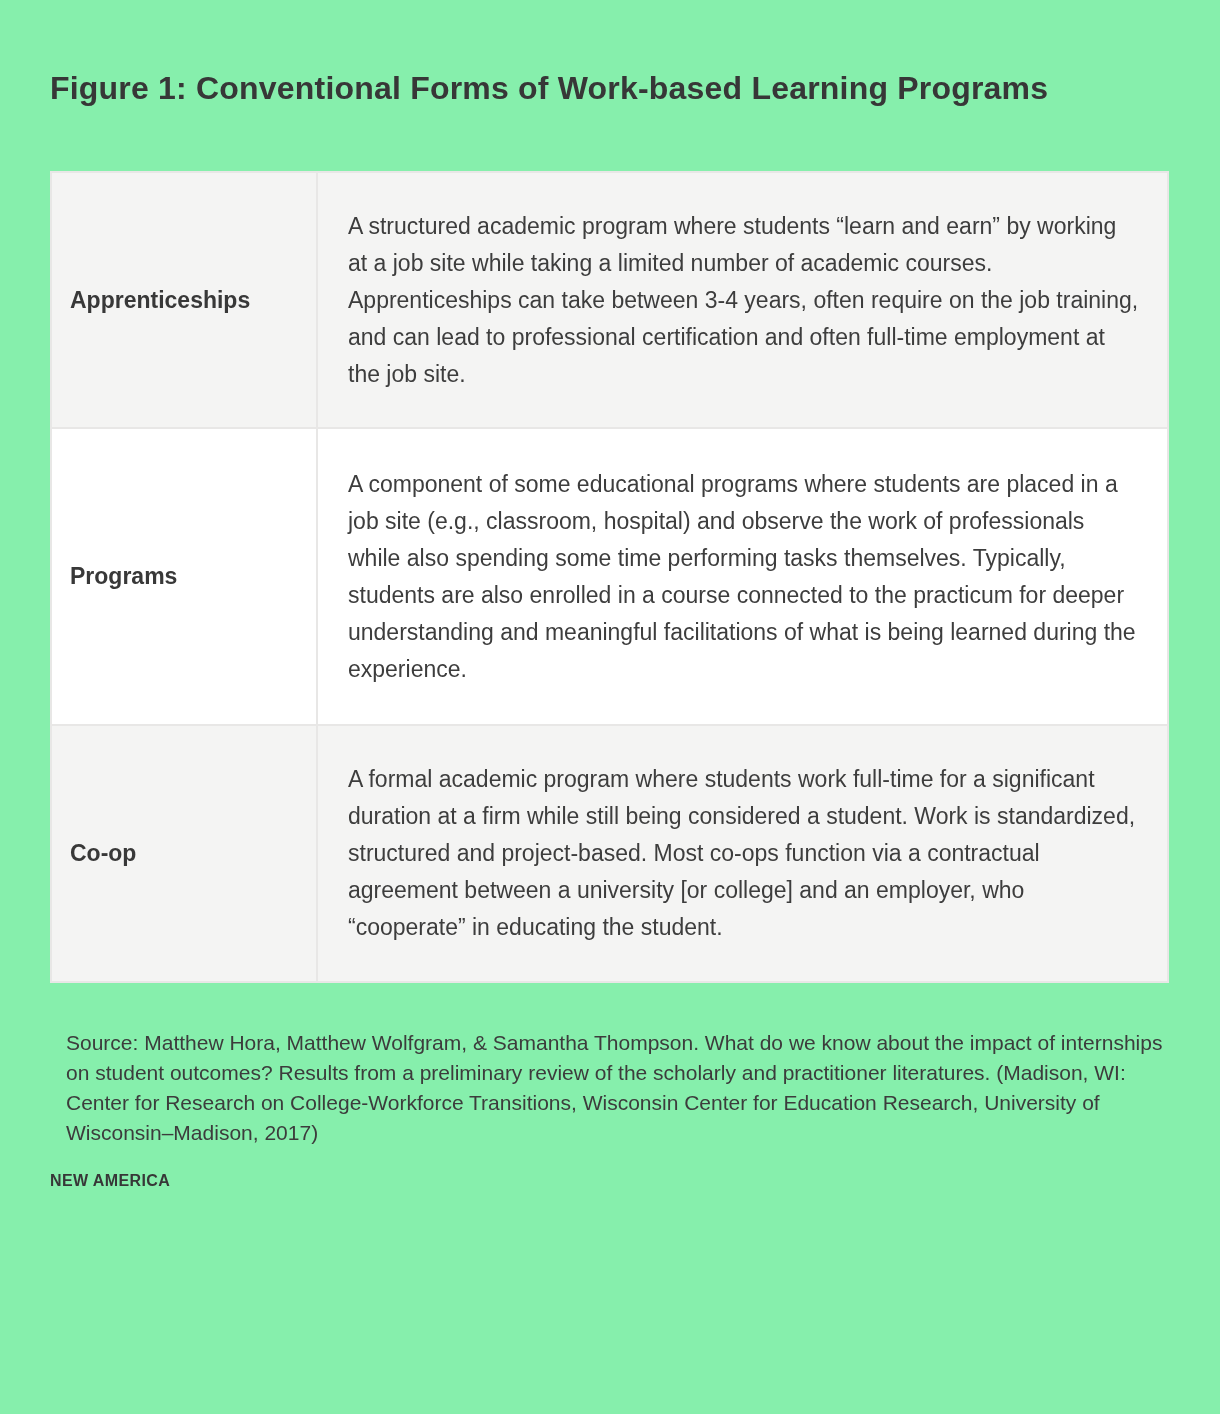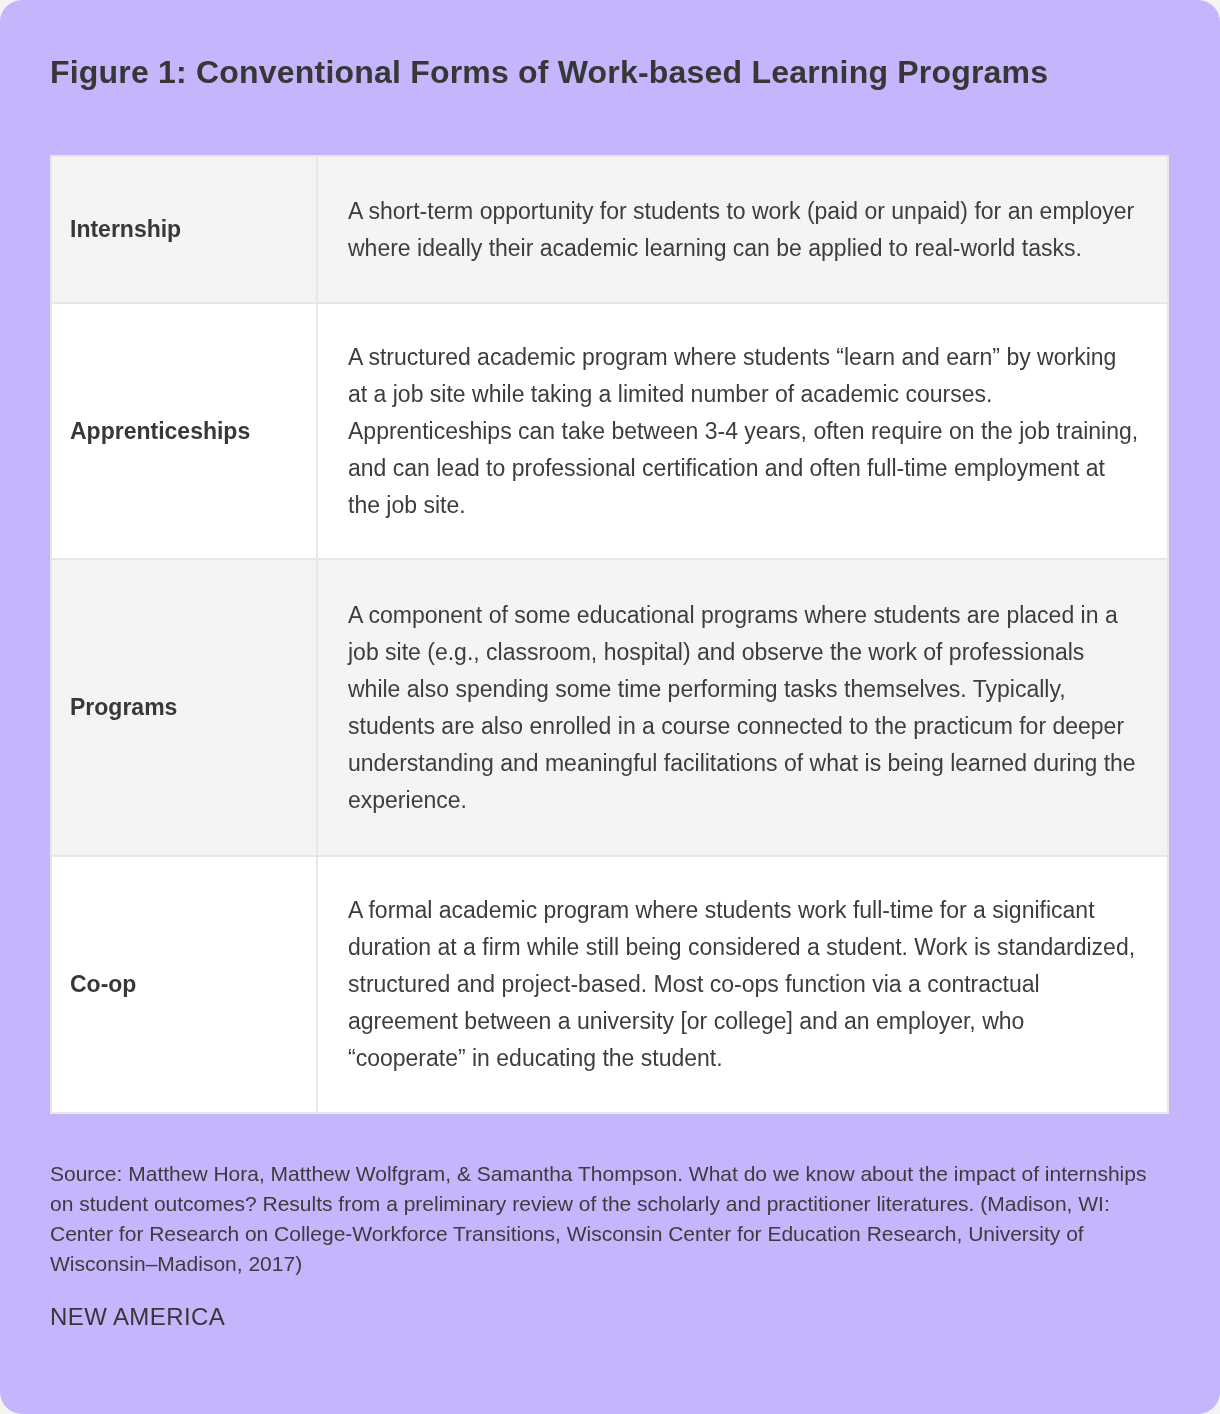"Figure 1: Conventional Forms of" .page { background: #c4b5fd -> #86efac; border-radius: 22px -> none; padding: 50px 50px 0 50px -> 66px 50px 0 50px }
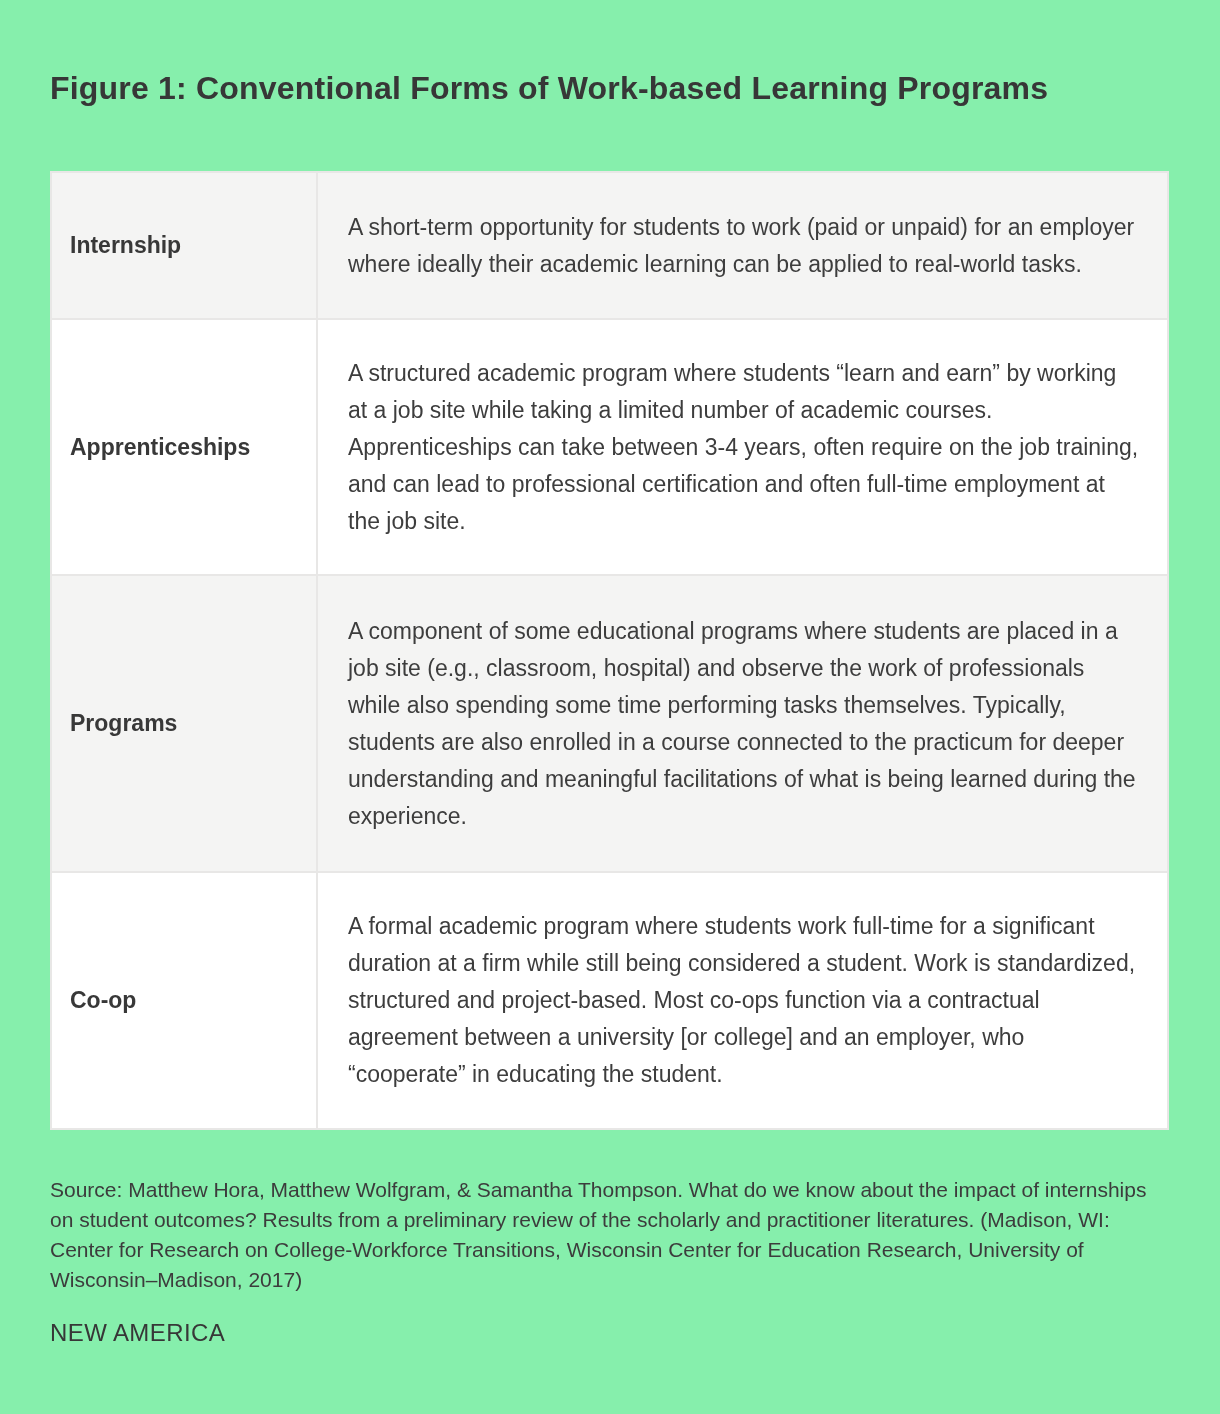"Internship" tr.r1 { html: <tr> <td>Internship</td> <td>A short-term opportunity for students to work (paid or unpaid) for an employer where ideally their academic learning can be applied to real-world tasks.</td> </tr> -> none }
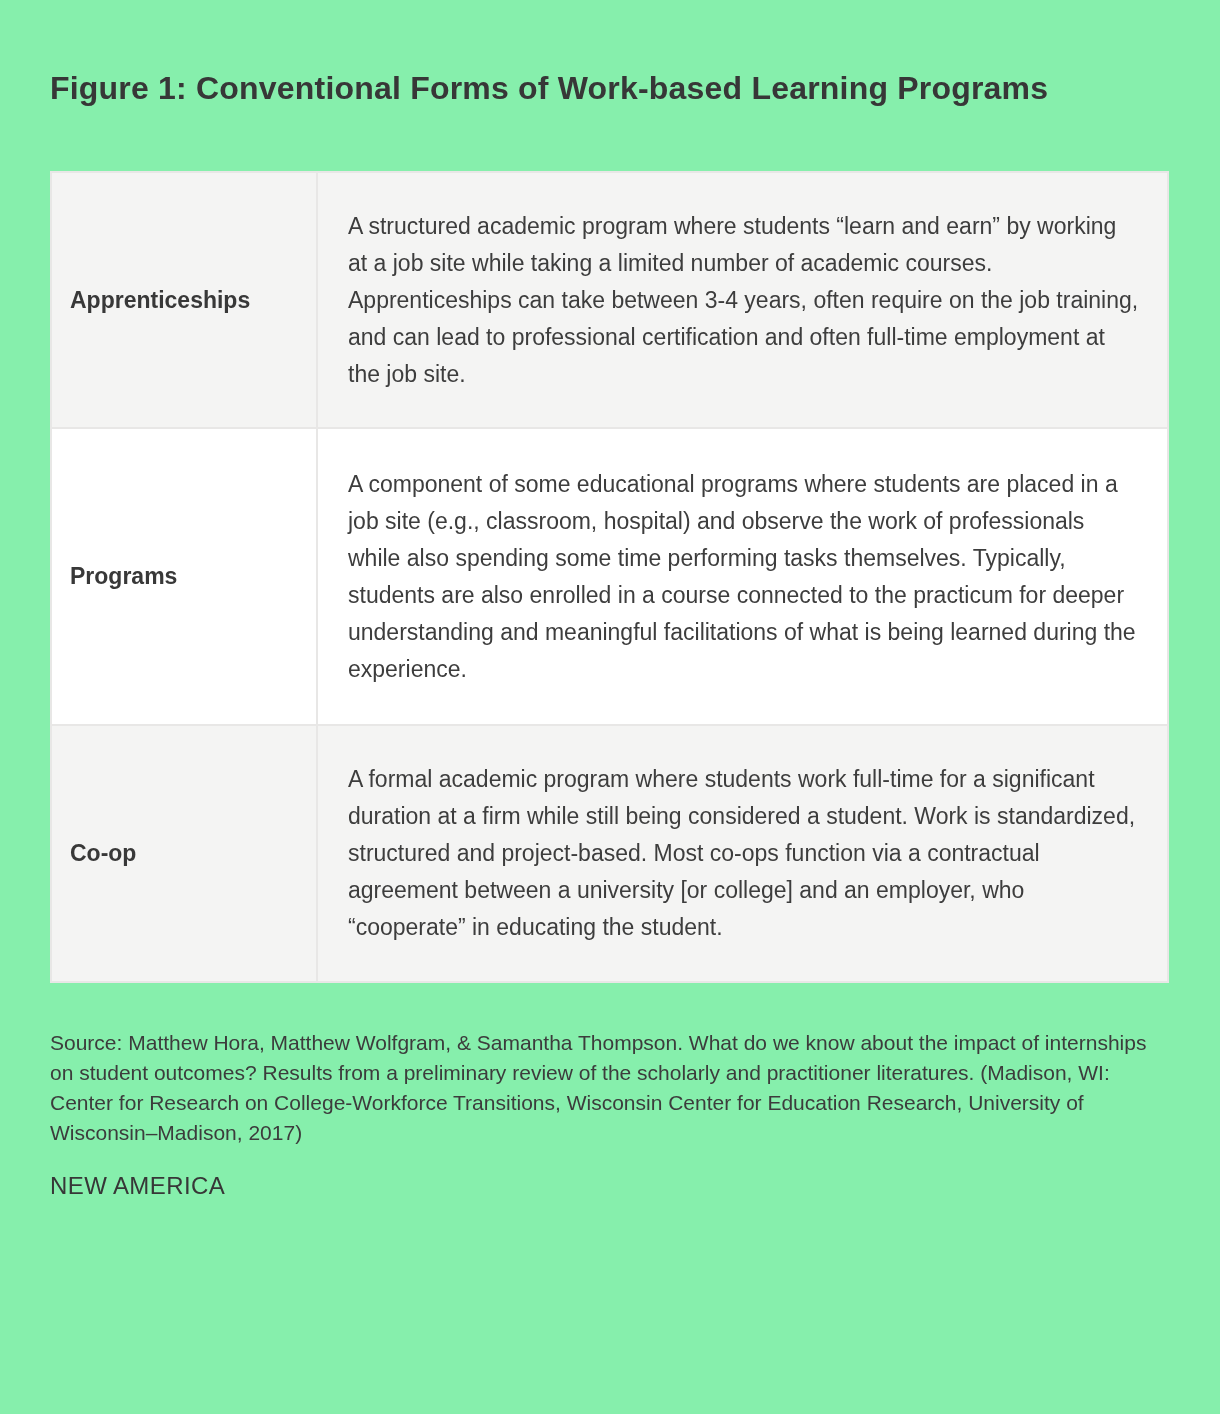"Source: Matthew Hora, Matthew Wolfgram," .source { margin: 45px 0 0 0 -> 45px 0 0 16px }
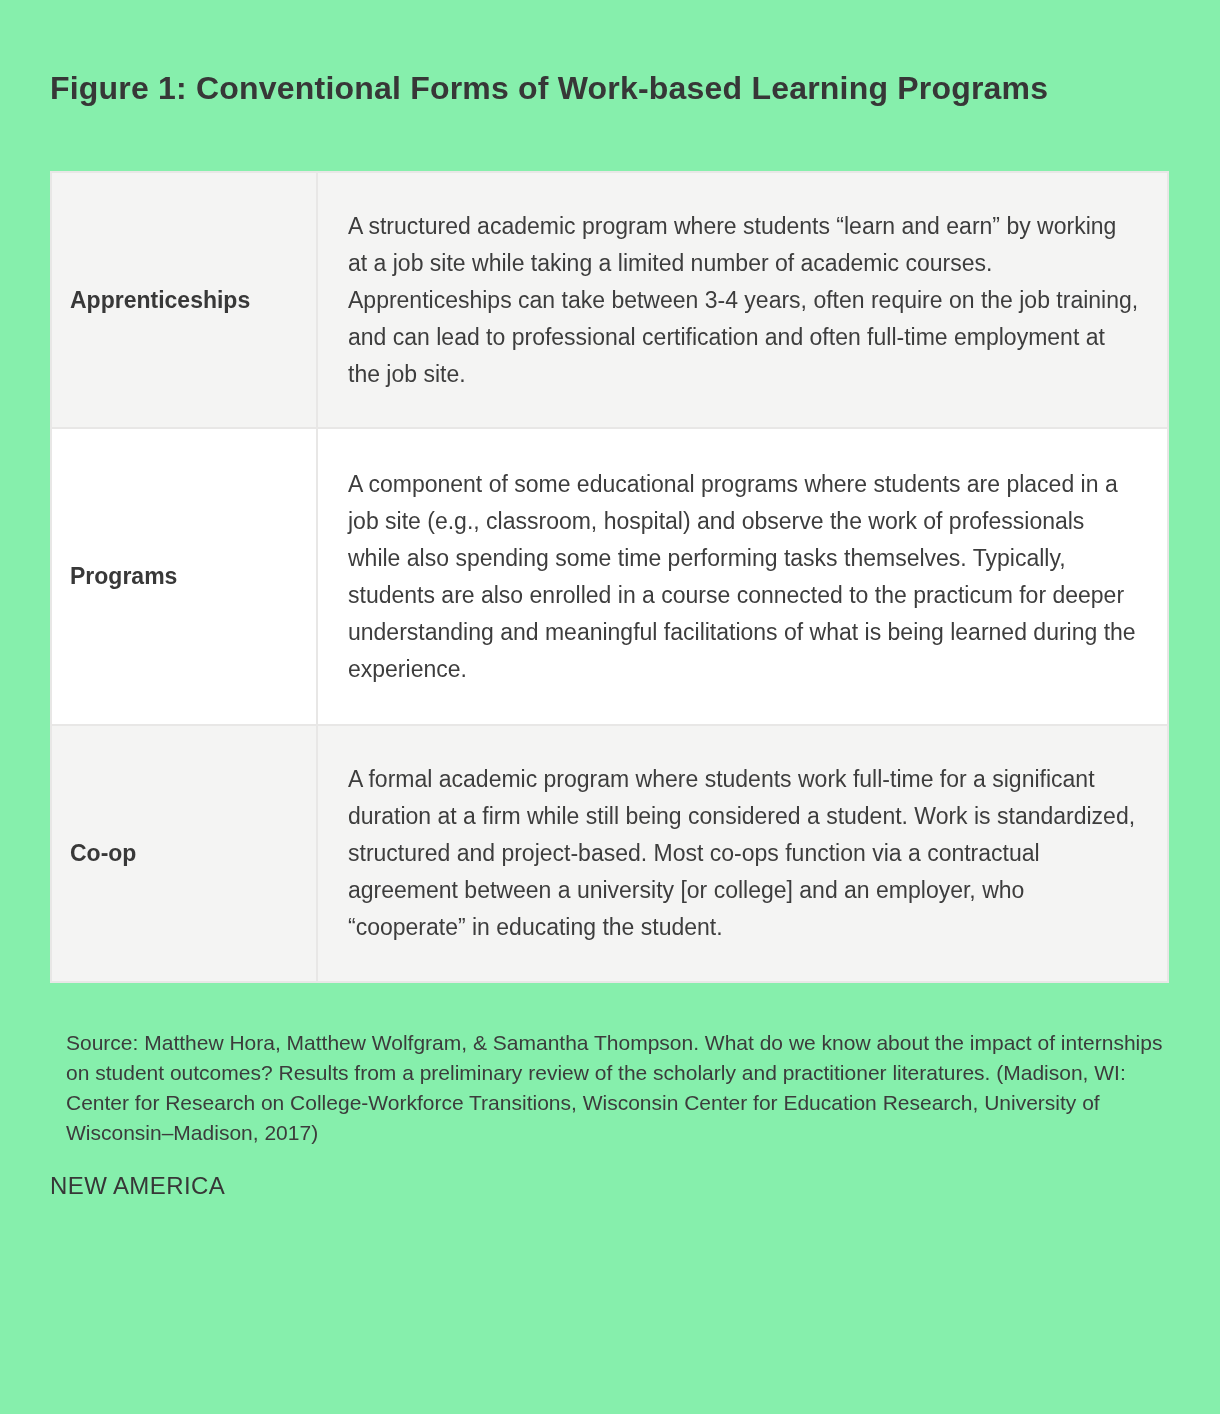"NEW AMERICA" .brand { font-size: 24px -> 16px; font-weight: normal -> bold }
